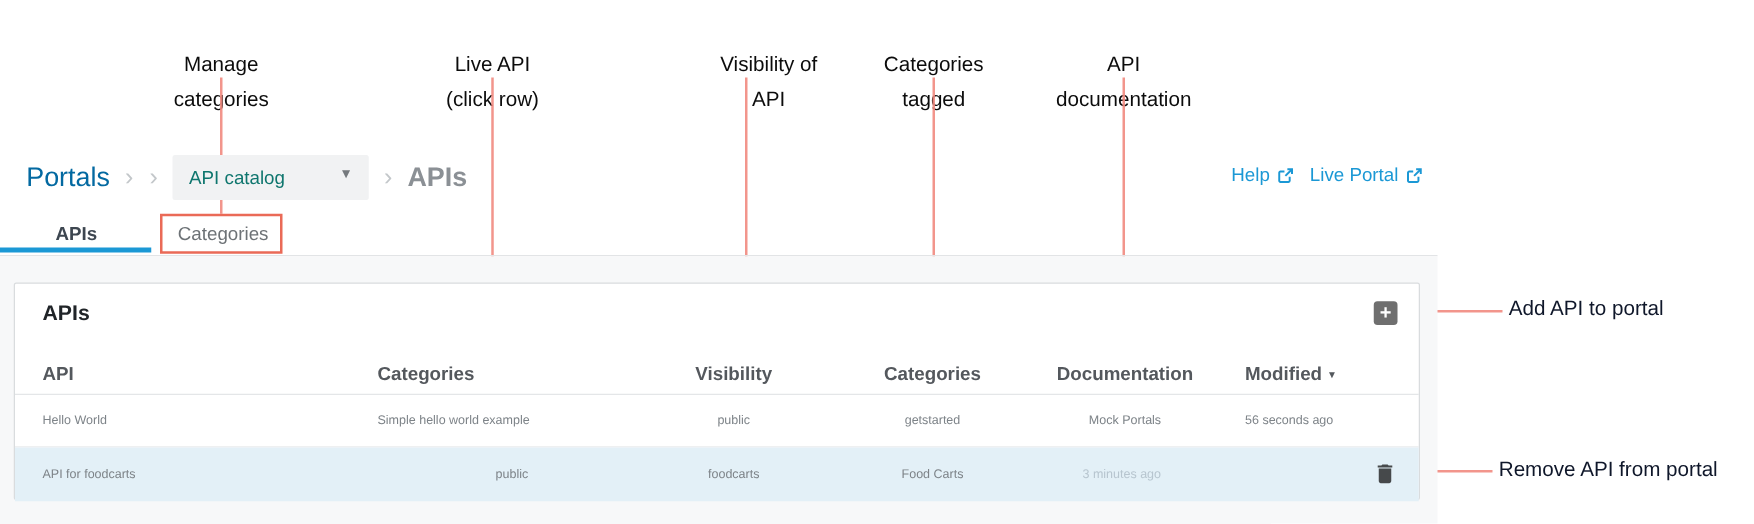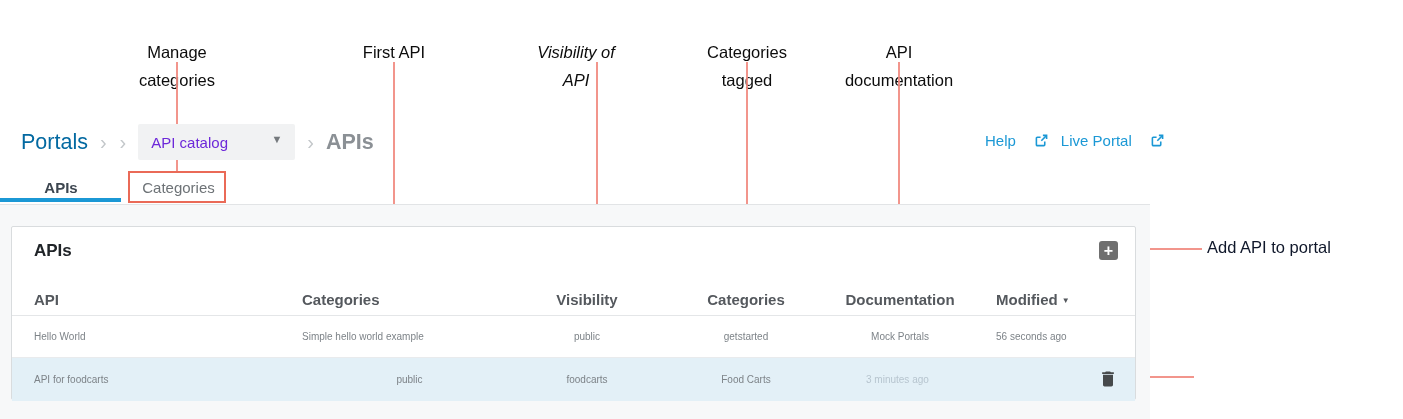"First API" div { text: First -> Live }
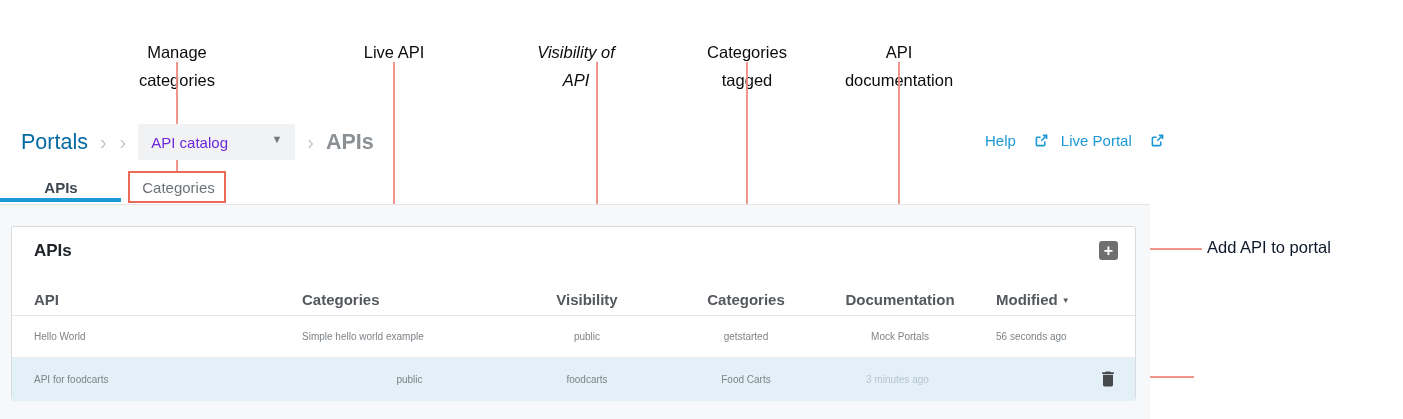"Visibility of" div.callout-label { font-style: italic -> none; left: 486px -> 525px }
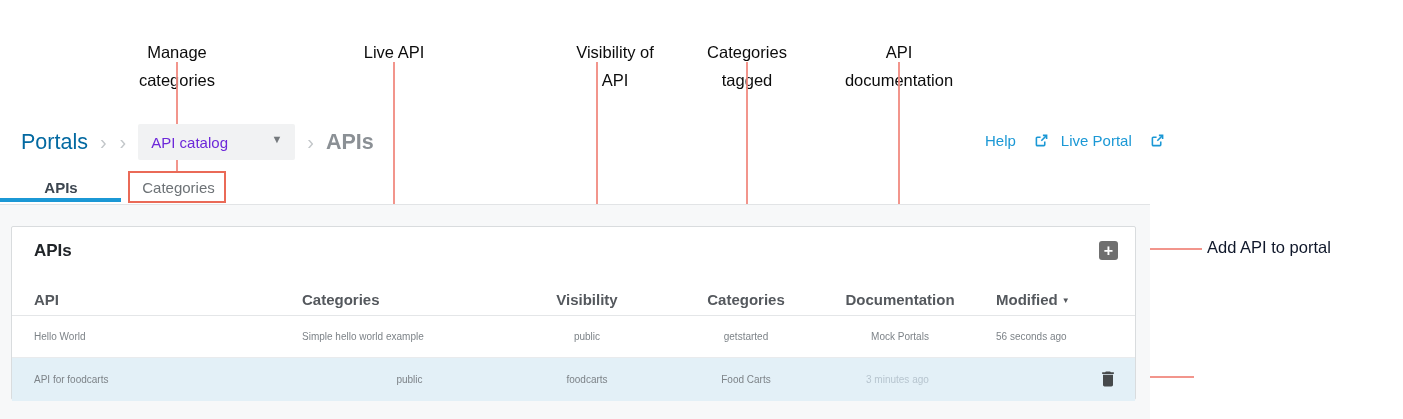"(click row)" div { html: none -> <div>(click row)</div> }
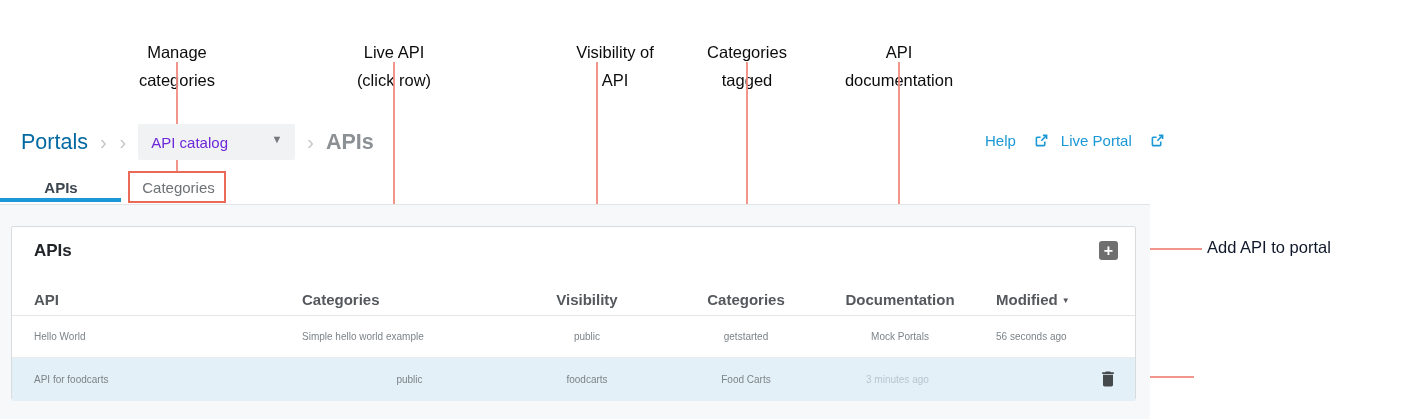"API catalog" .bc-dropdown .val { color: #6d28d9 -> #0f766e }
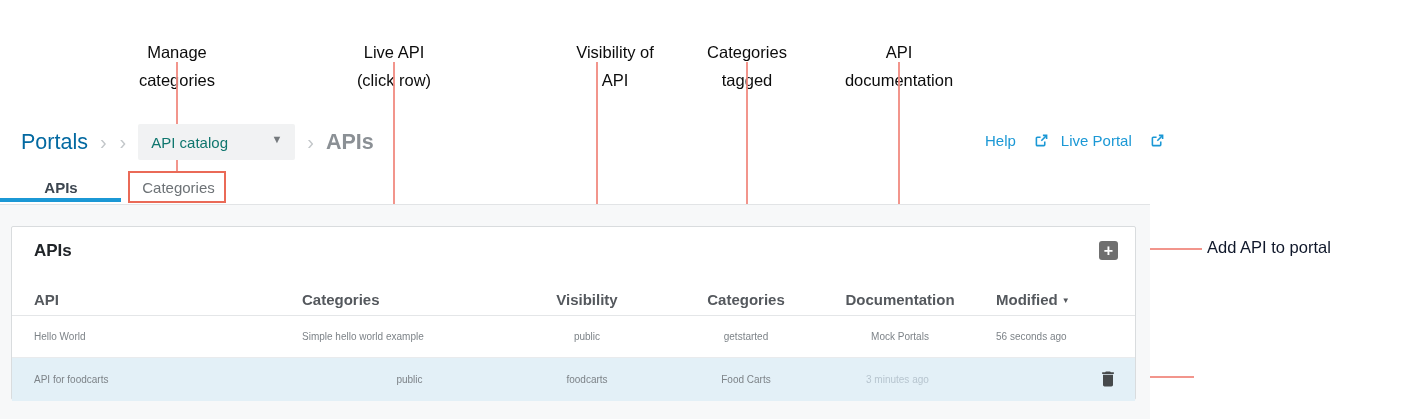"Help" .hlink { gap: 19px -> 6px }
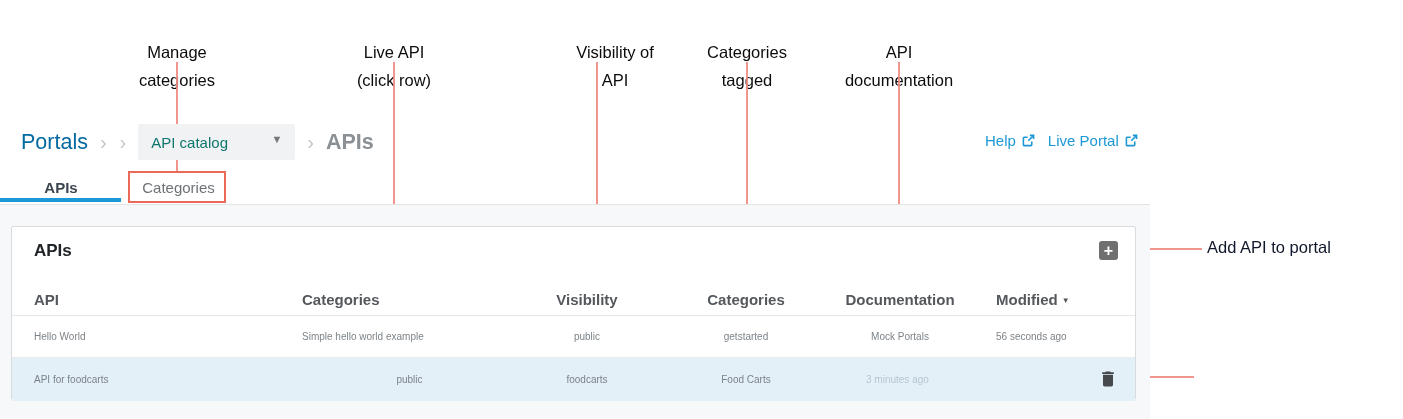"Remove API from portal" div.side-label { html: none -> <div>Remove API from portal</div> }
